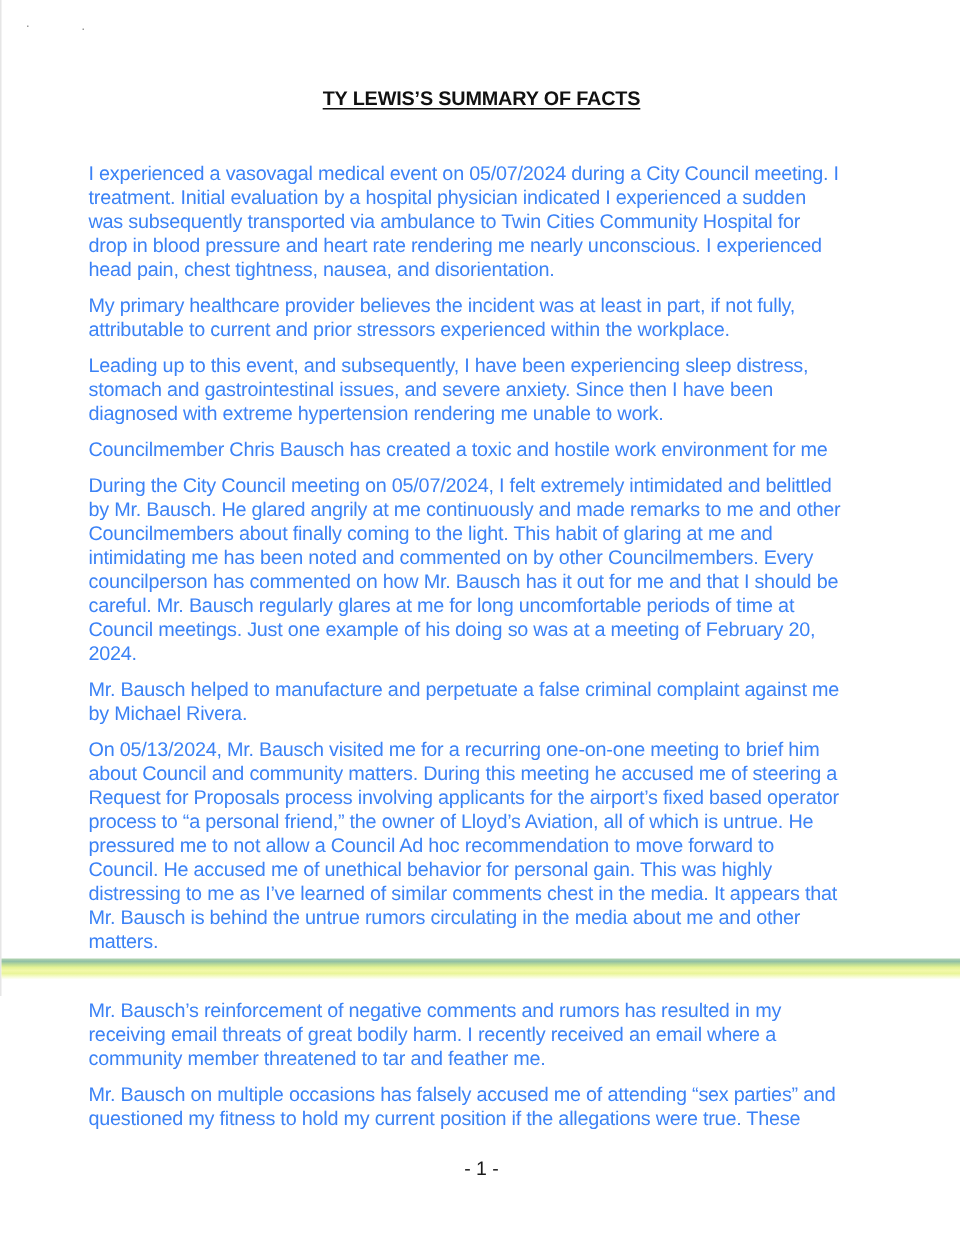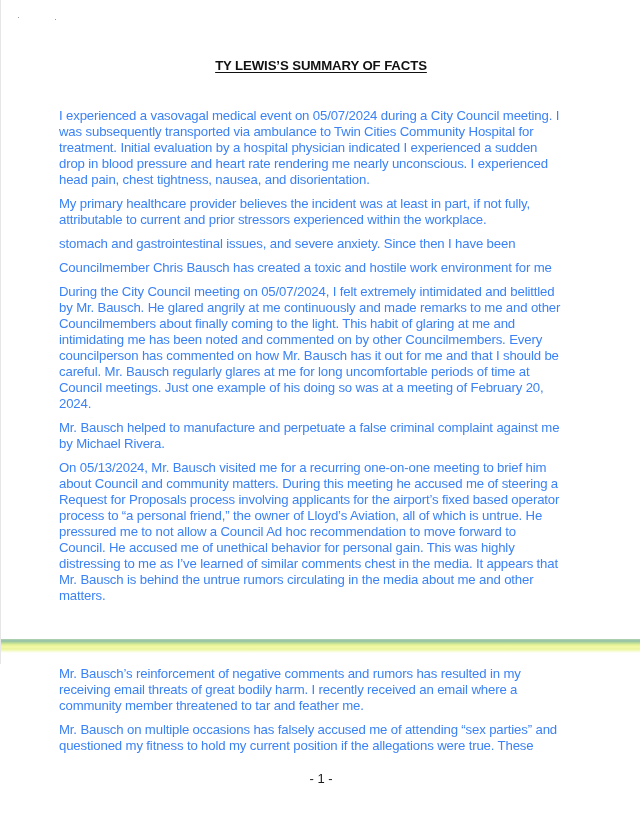"was subsequently transported via" span.line { order: before "treatment. Initial evaluation by a" -> after "treatment. Initial evaluation by a" }
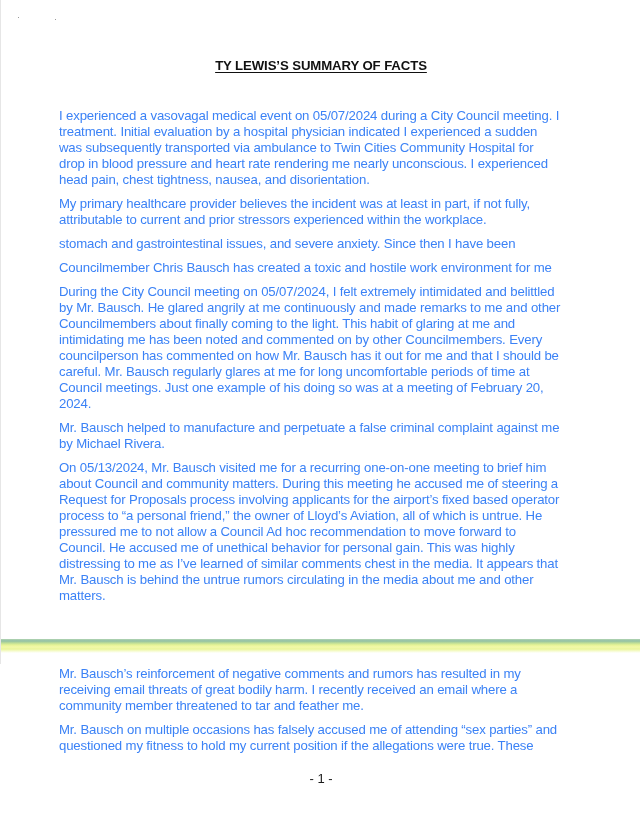"Leading up to this event," span.line { html: none -> <span>Leading up to this event, and subsequently, I have been experiencing sleep distress,</span> }
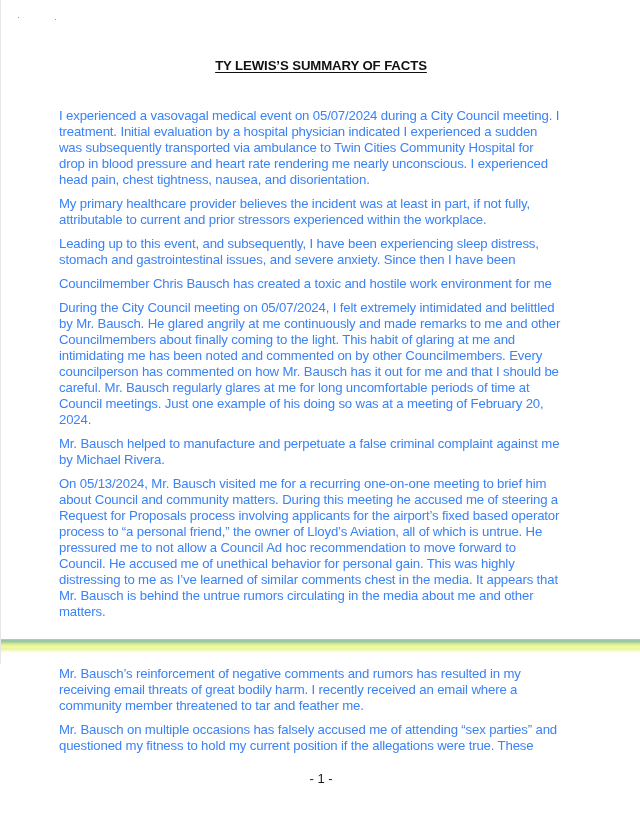"diagnosed with extreme hypertension" span.line { html: none -> <span>diagnosed with extreme hypertension rendering me unable to work.</span> }
